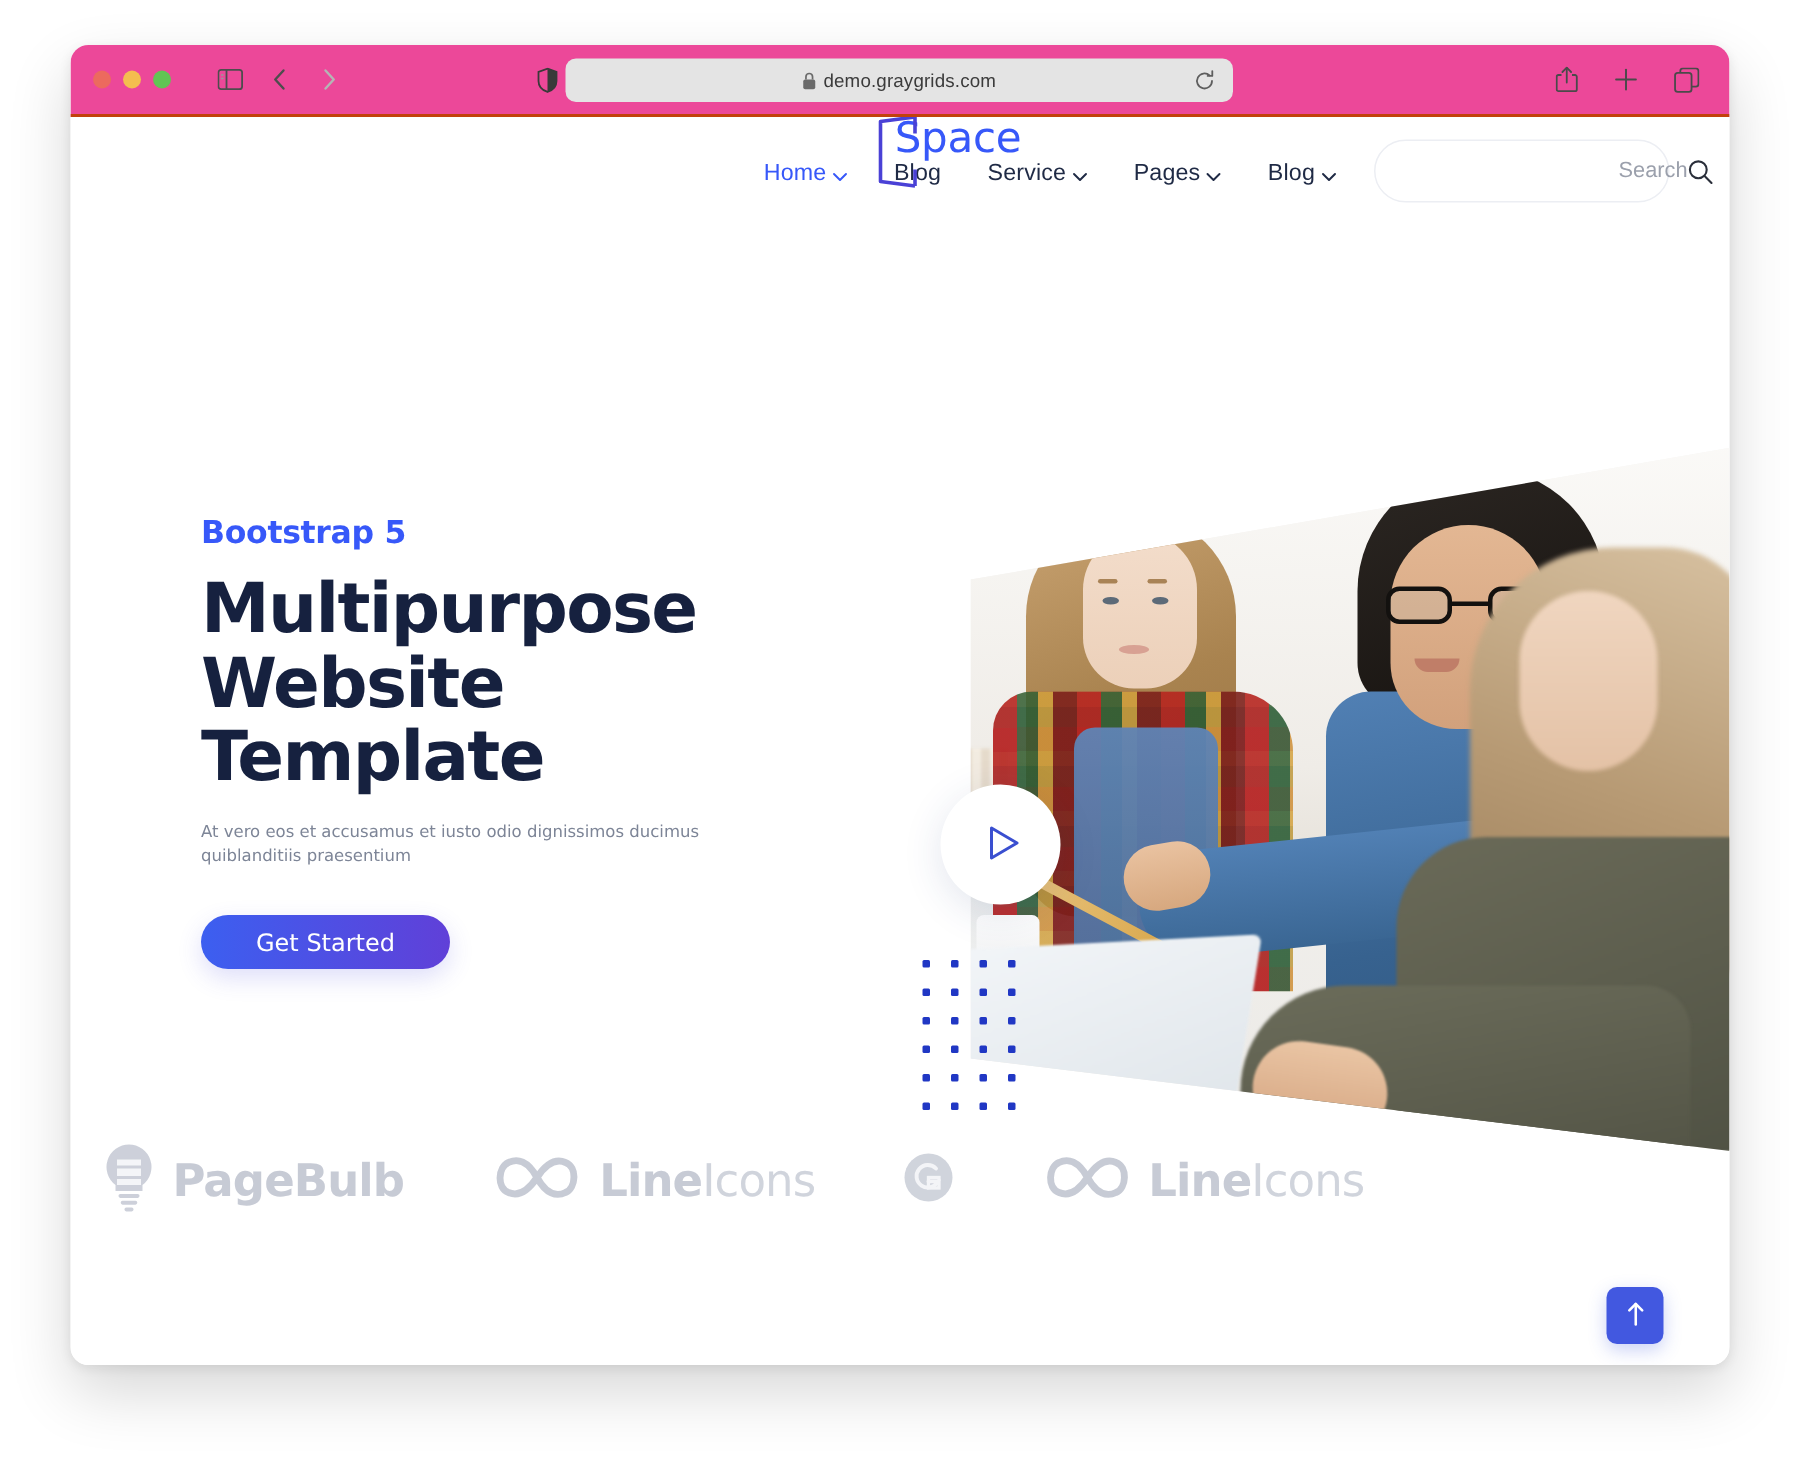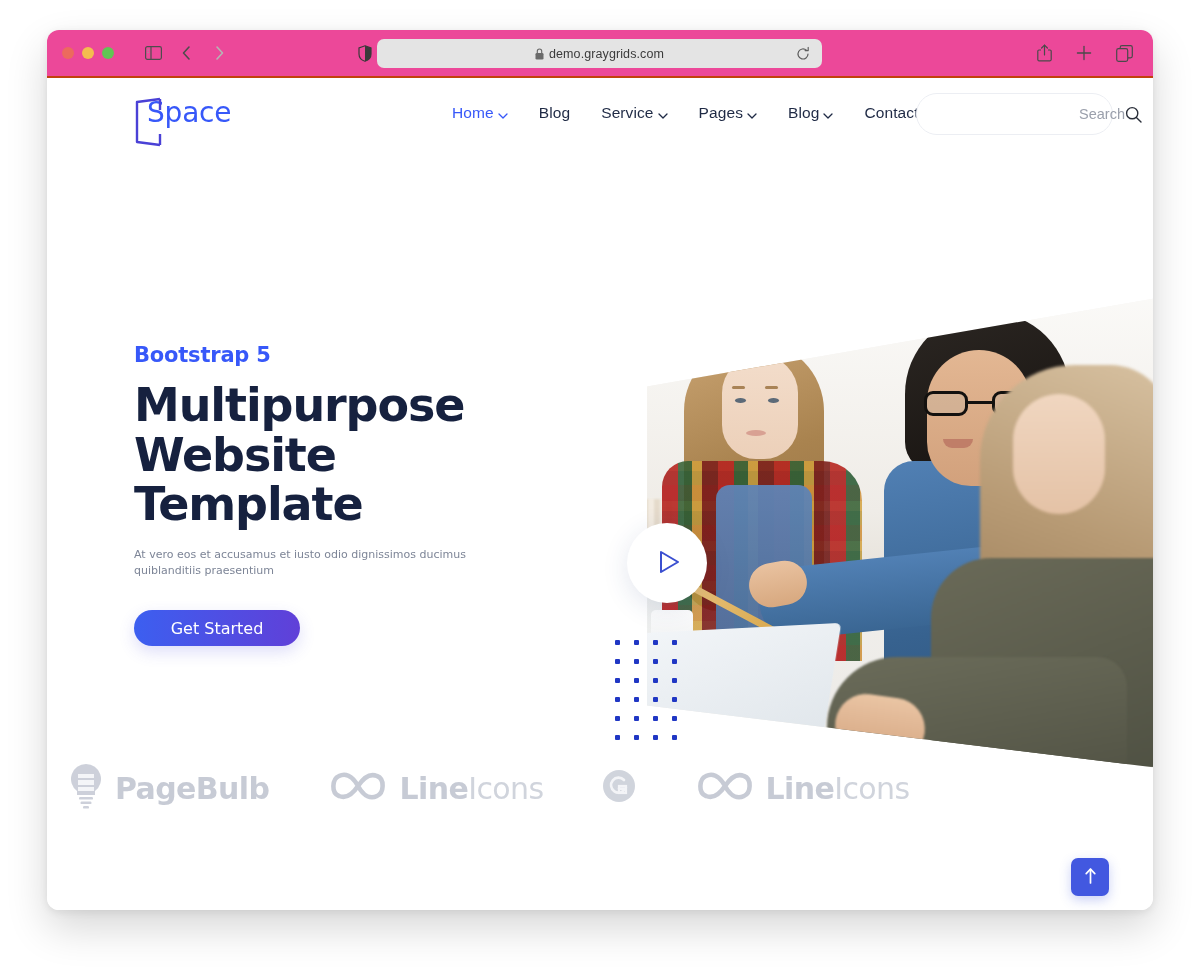"Space" .site-header { flex-direction: none -> column }
